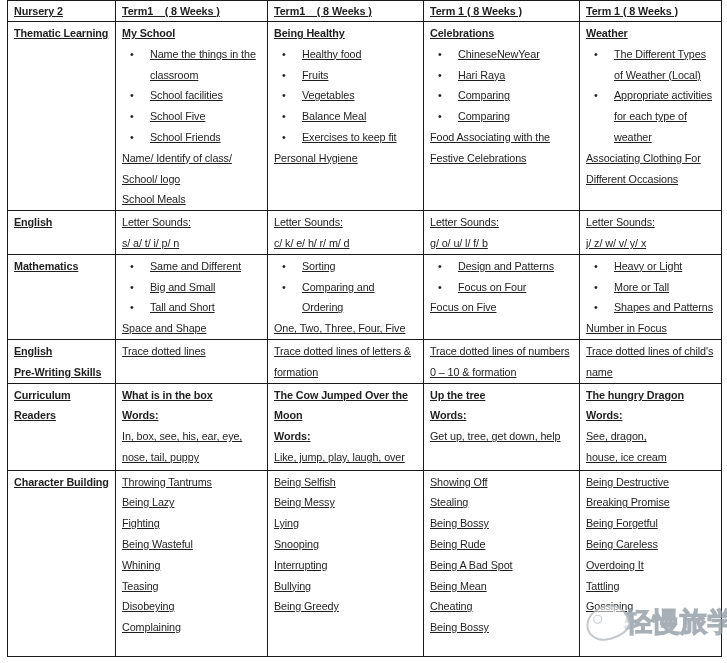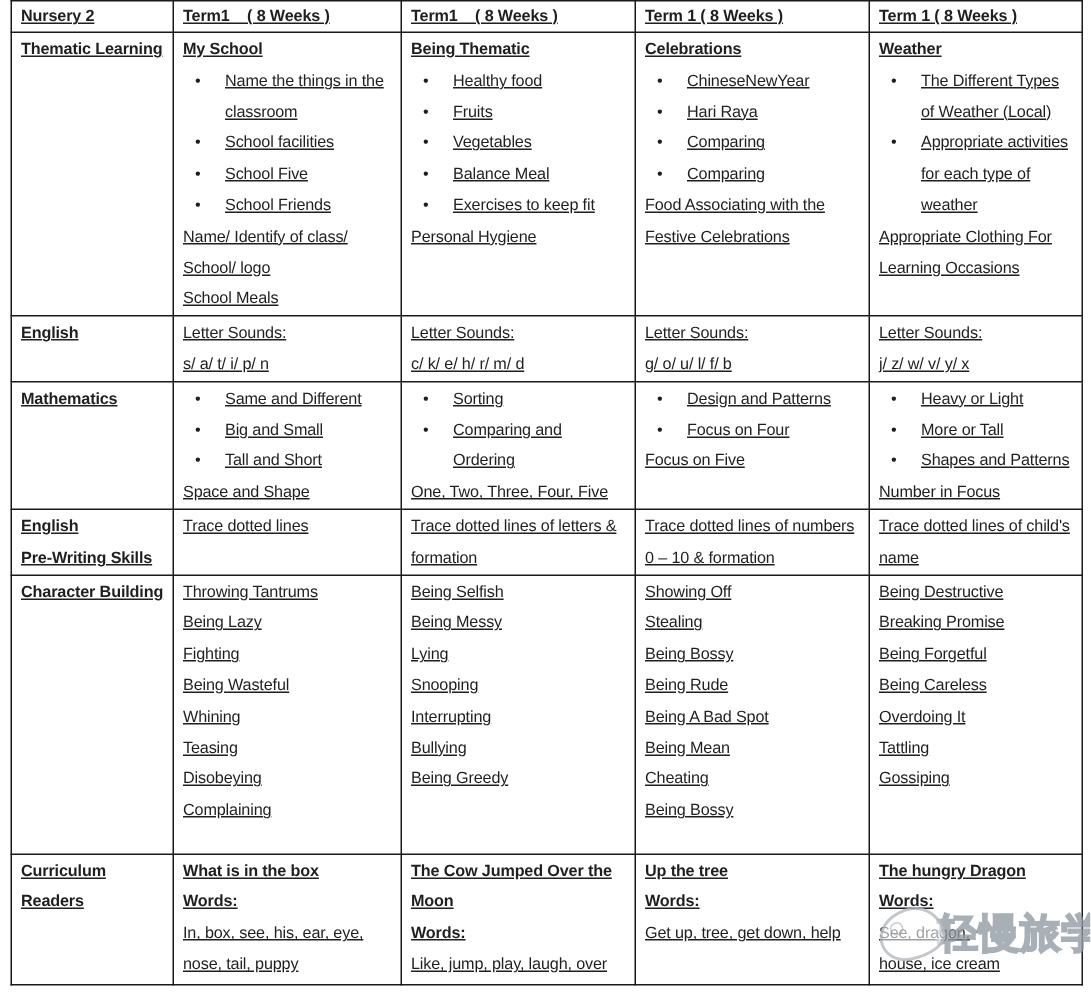"Being Thematic" div.ln { text: Thematic -> Healthy }
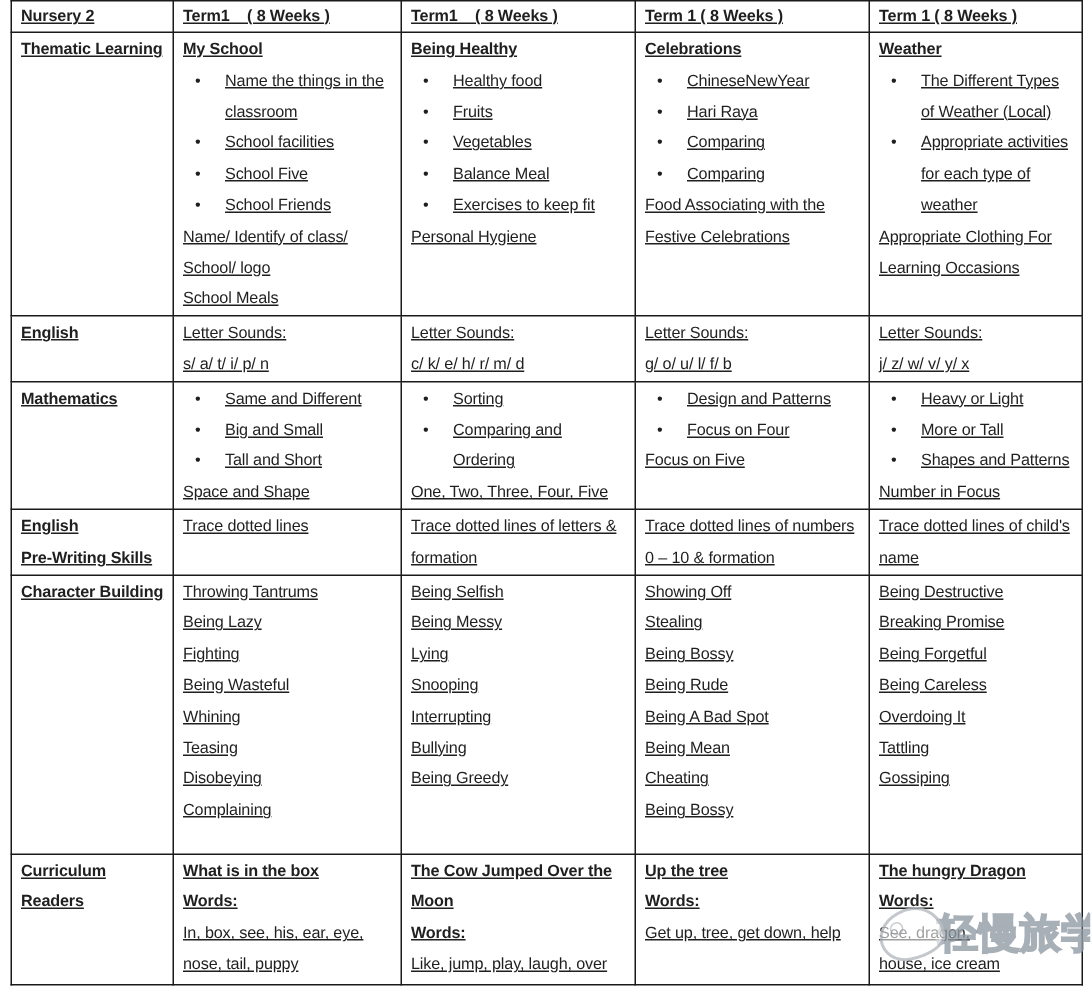"Appropriate Clothing For Learning" div.ln { text: Appropriate Clothing For Learning -> Associating Clothing For Different }
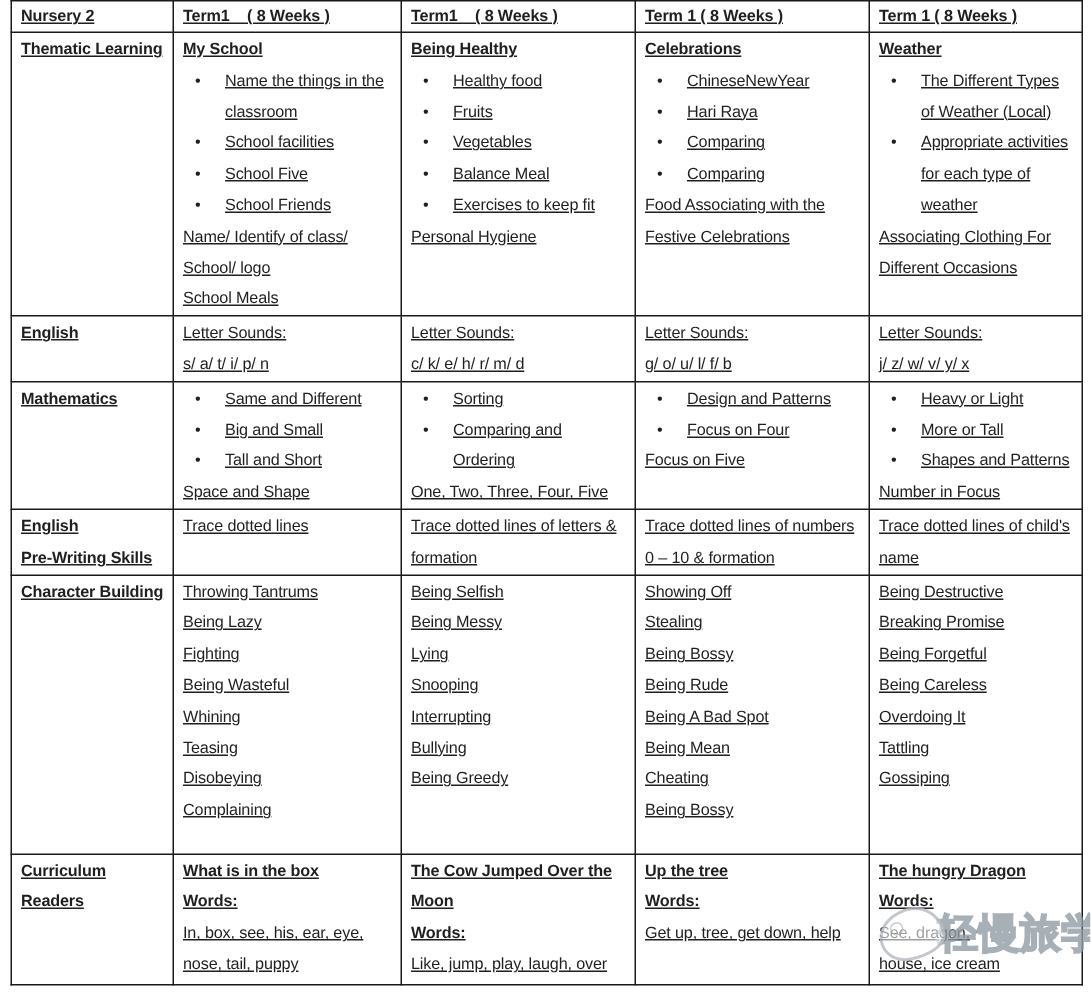"Character Building" tr { order: before "Curriculum Readers" -> after "Curriculum Readers" }
